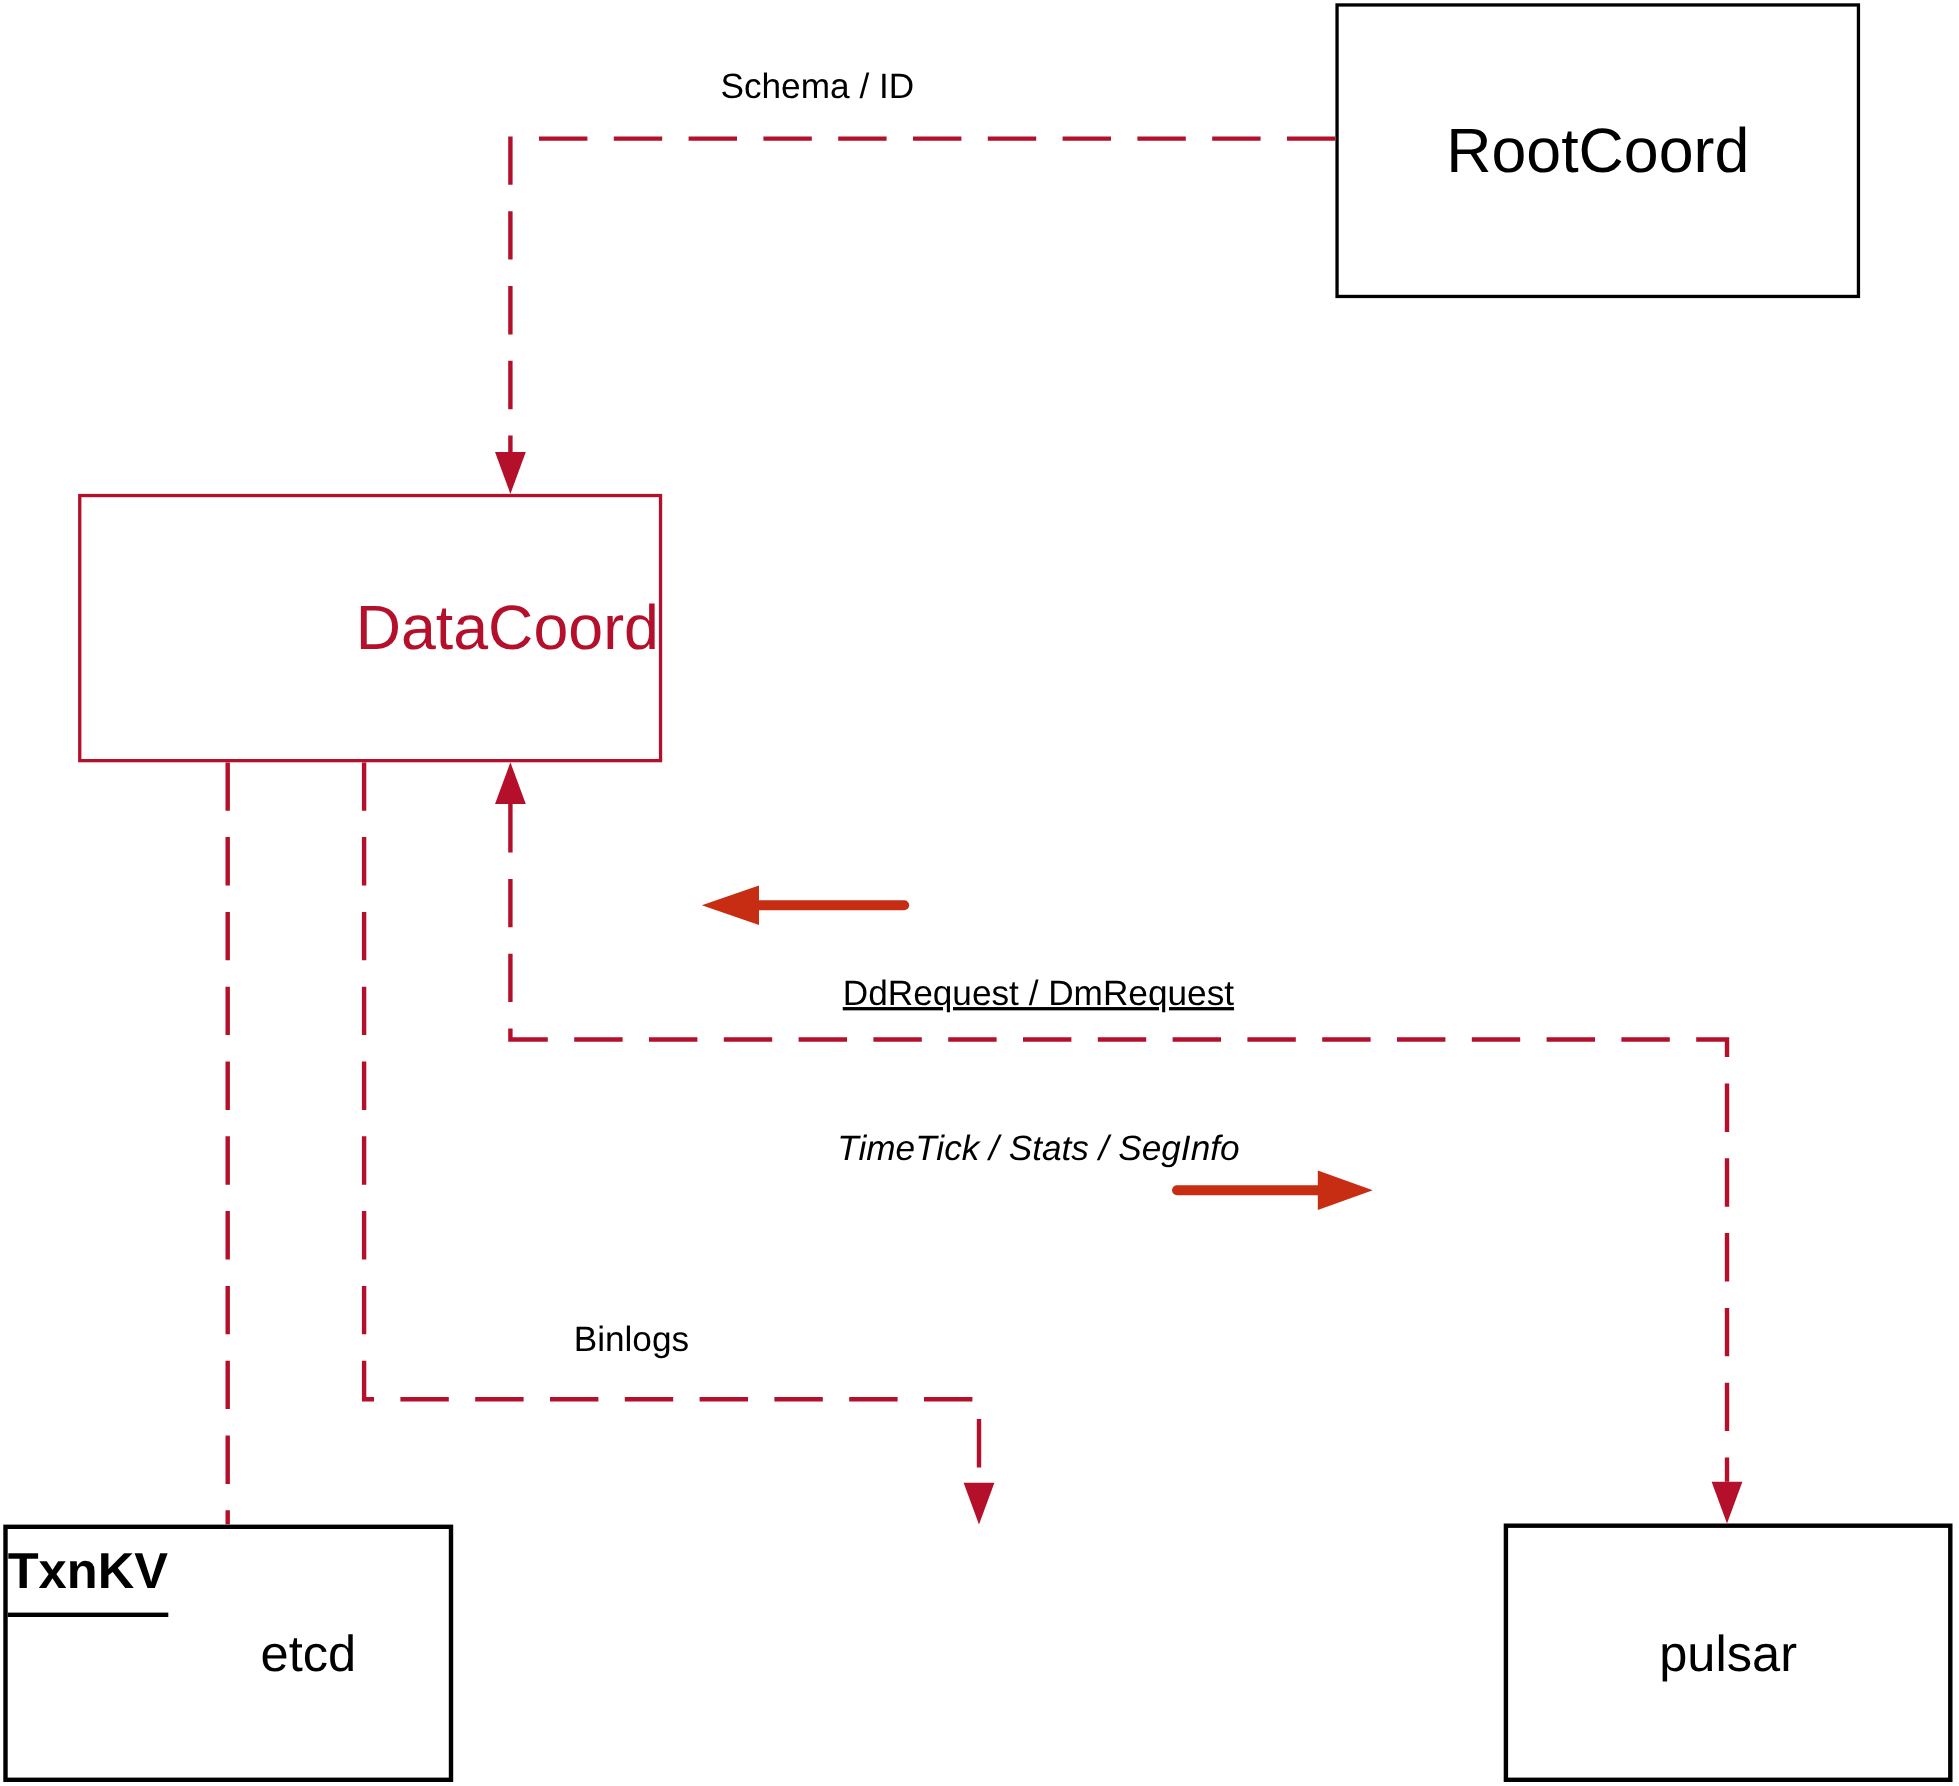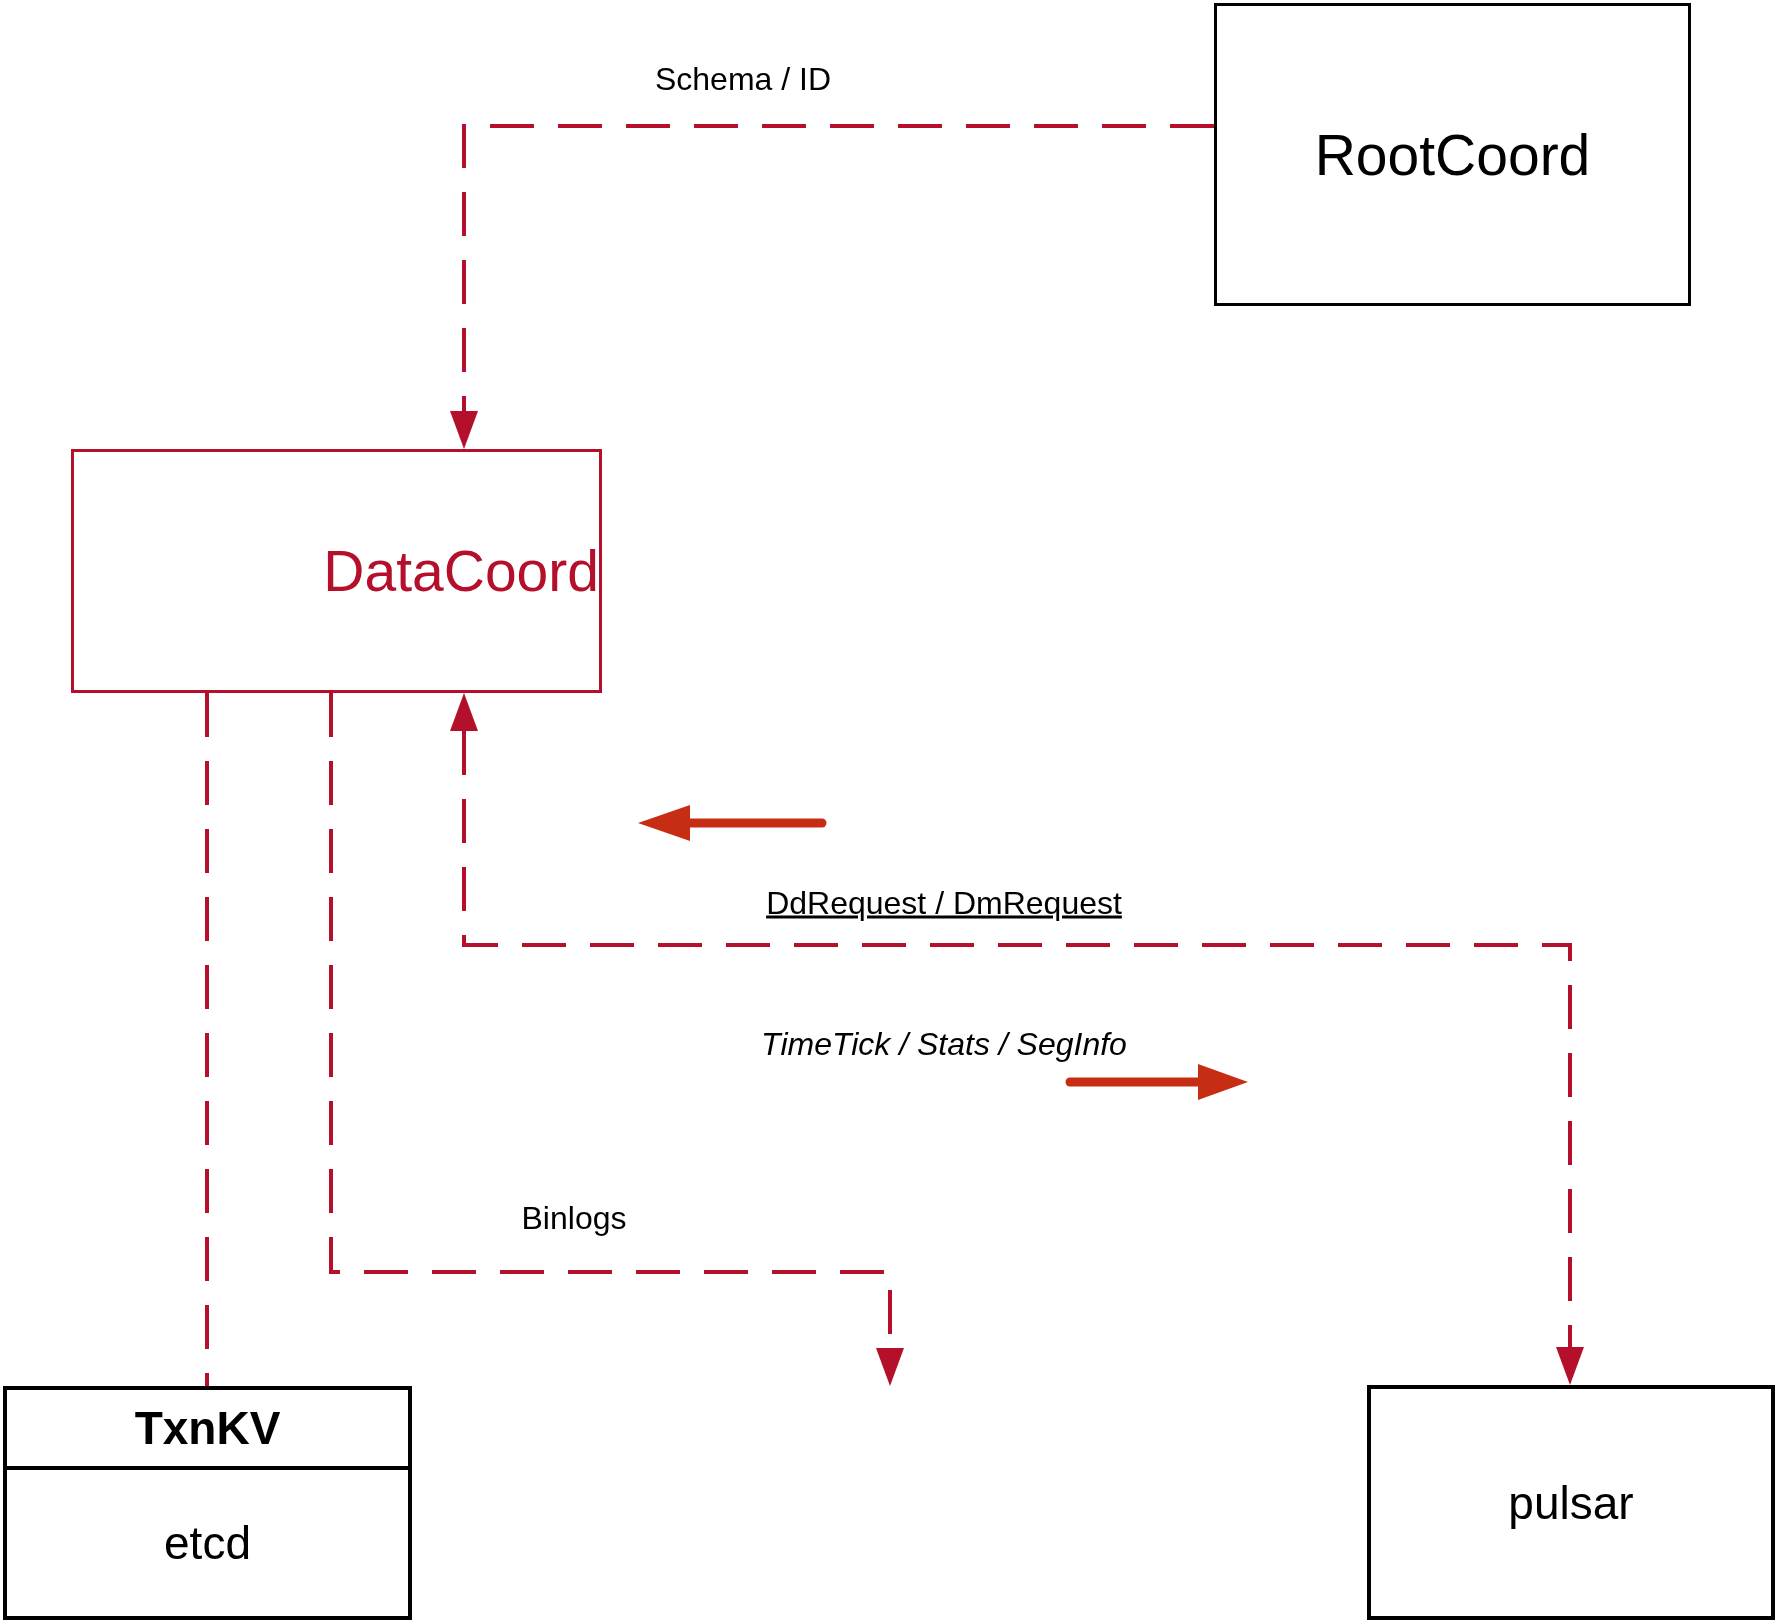"RootCoord" div.node { height: 303px -> 268px }
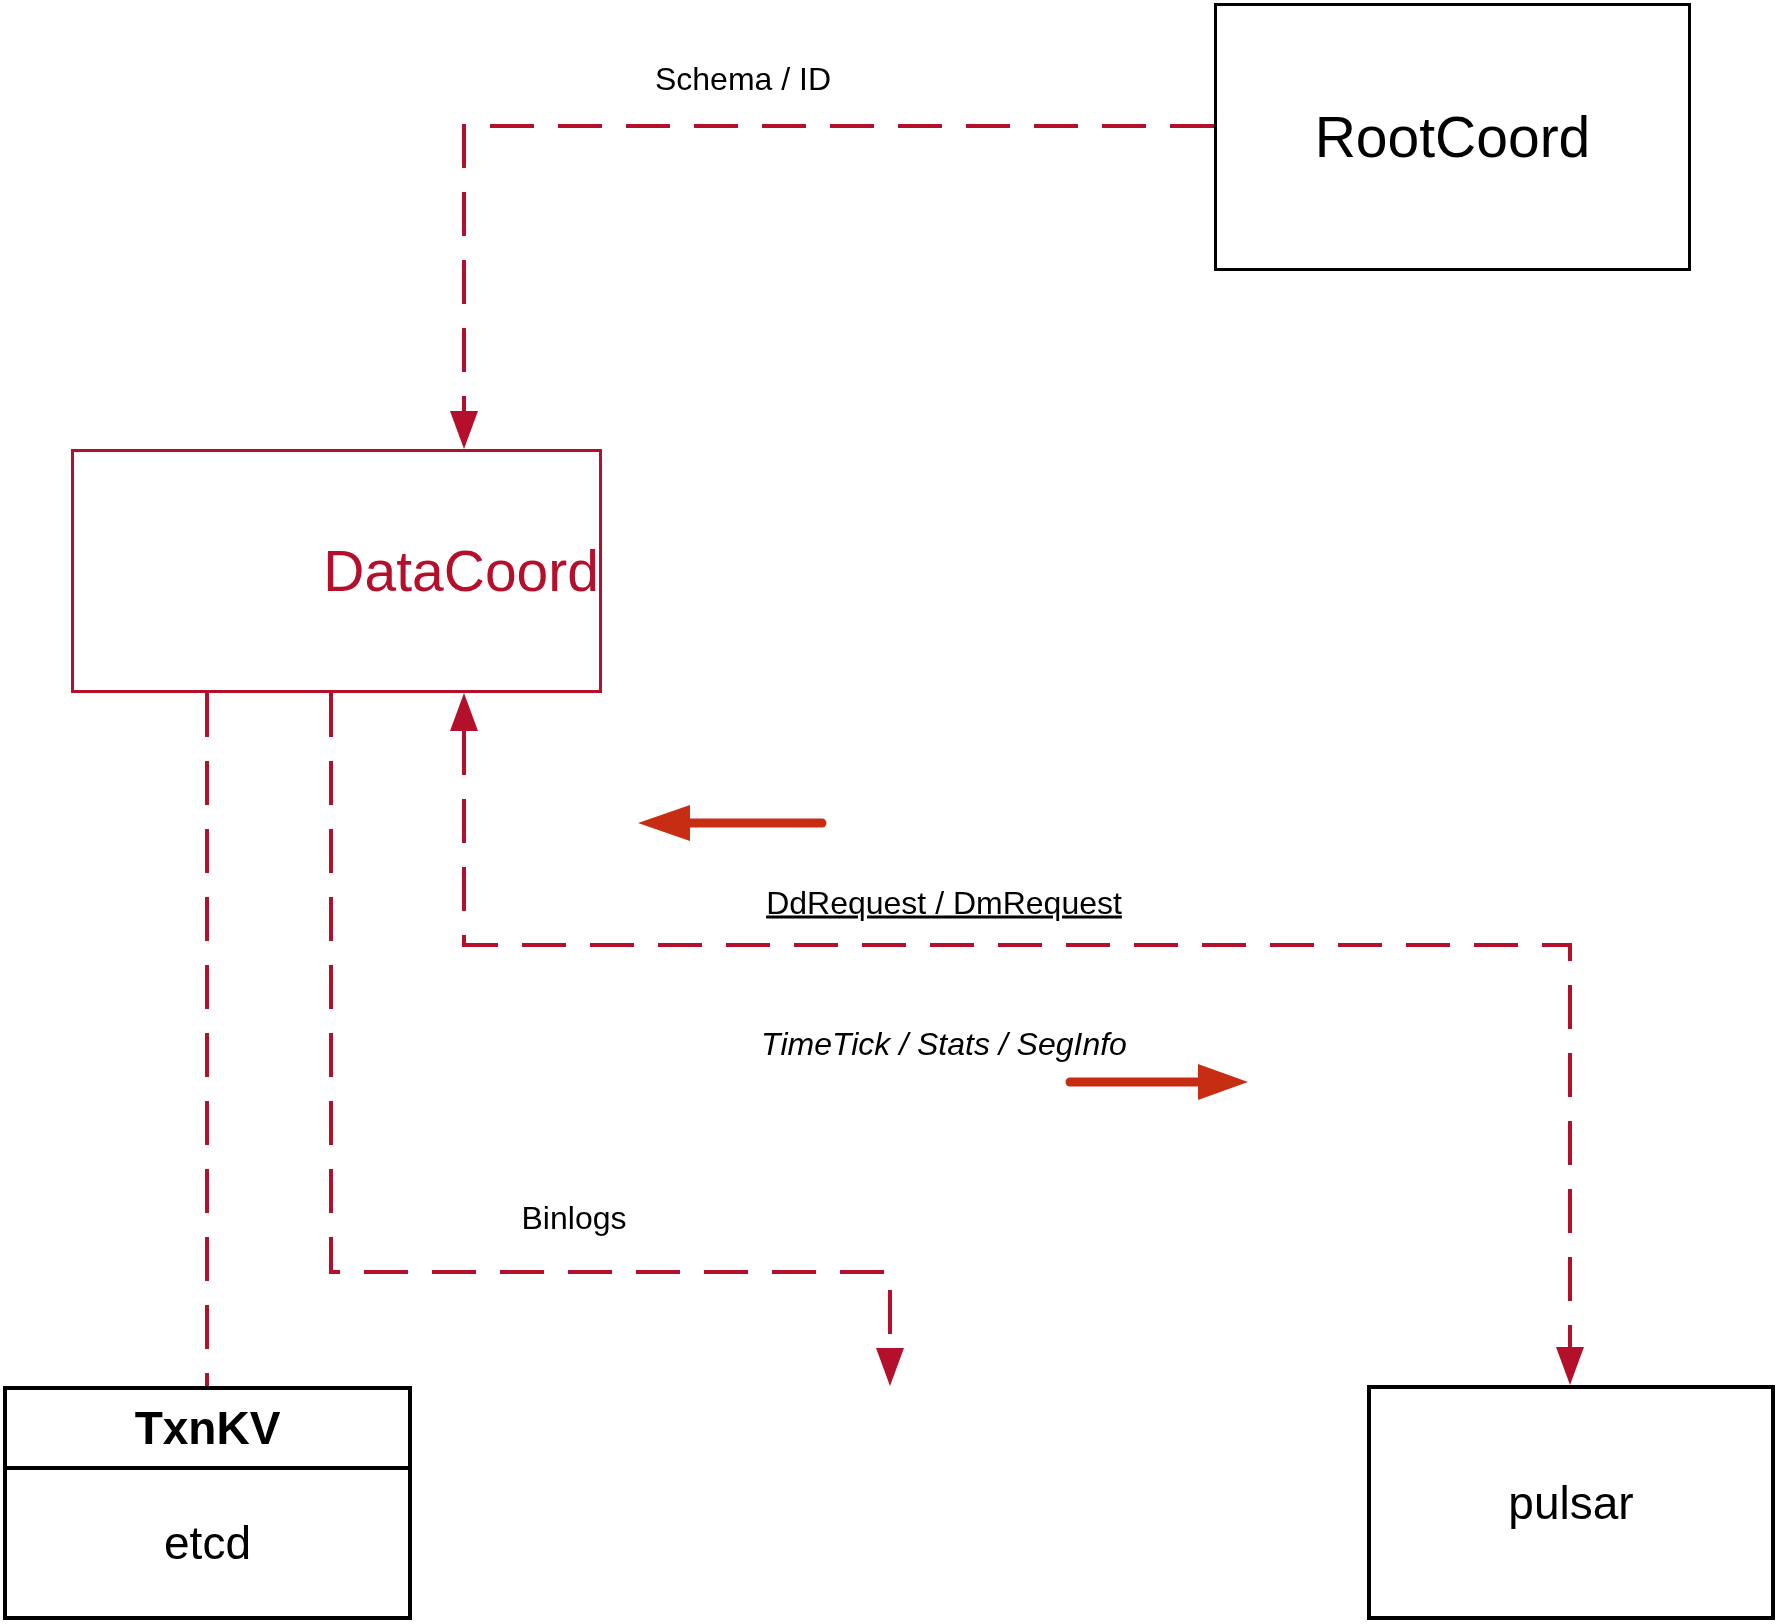"TxnKV" .table-node { flex-direction: column -> row }
